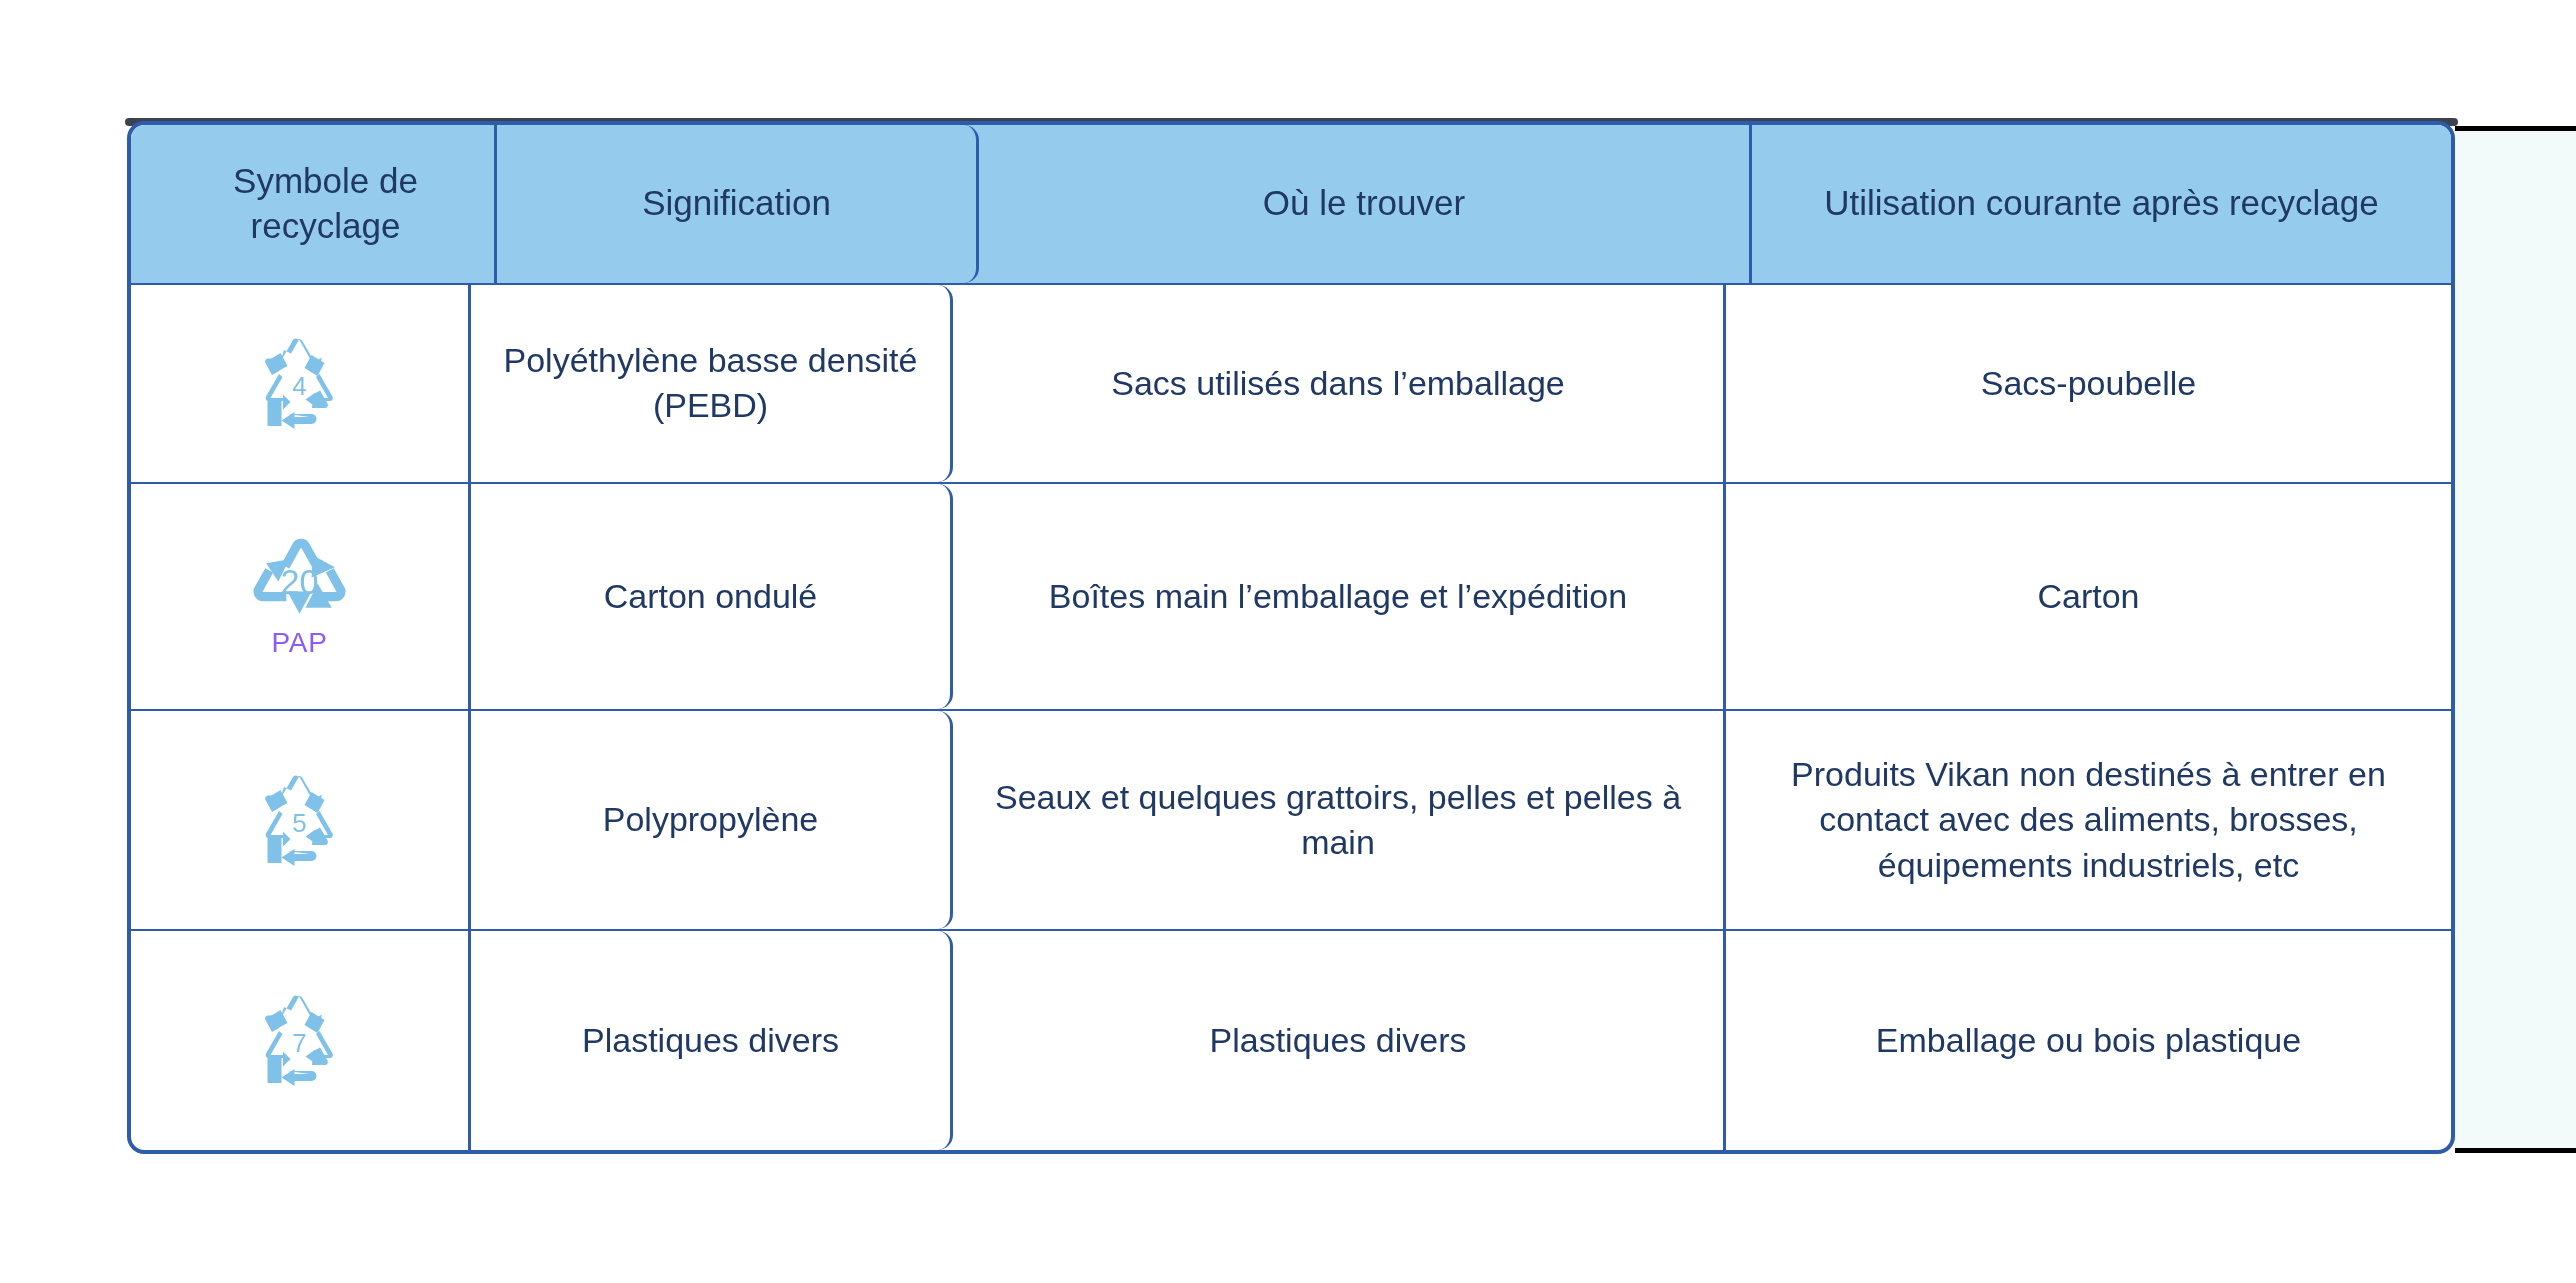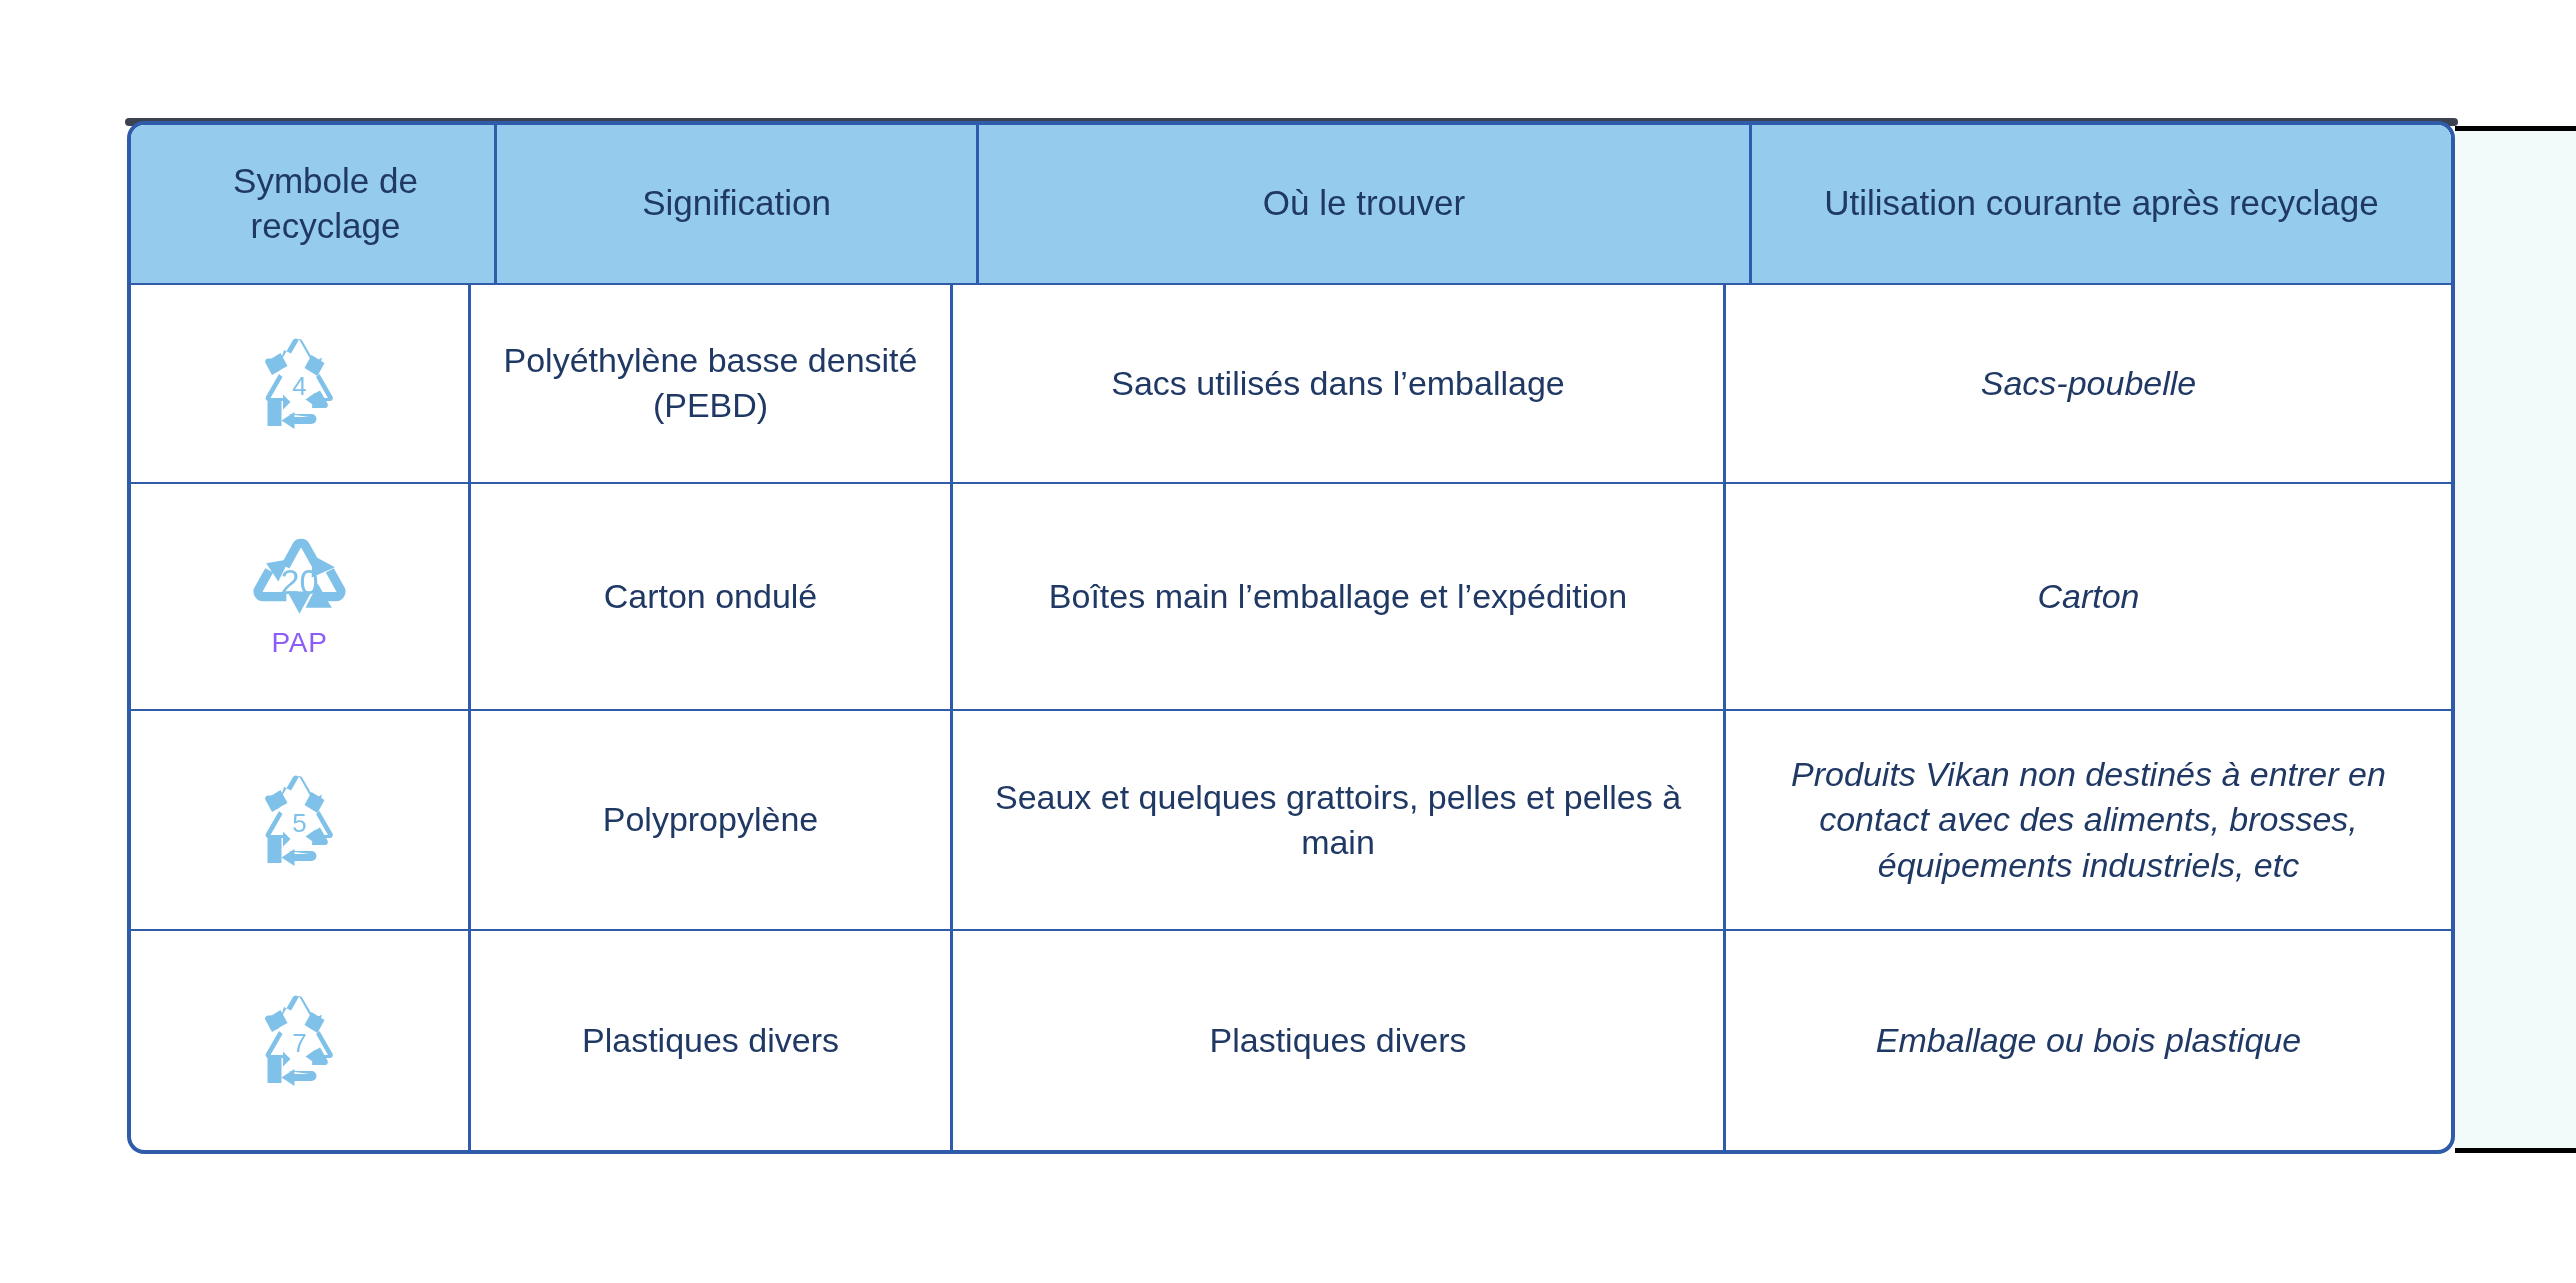"Signification" .c1 { border-radius: none -> 15px }
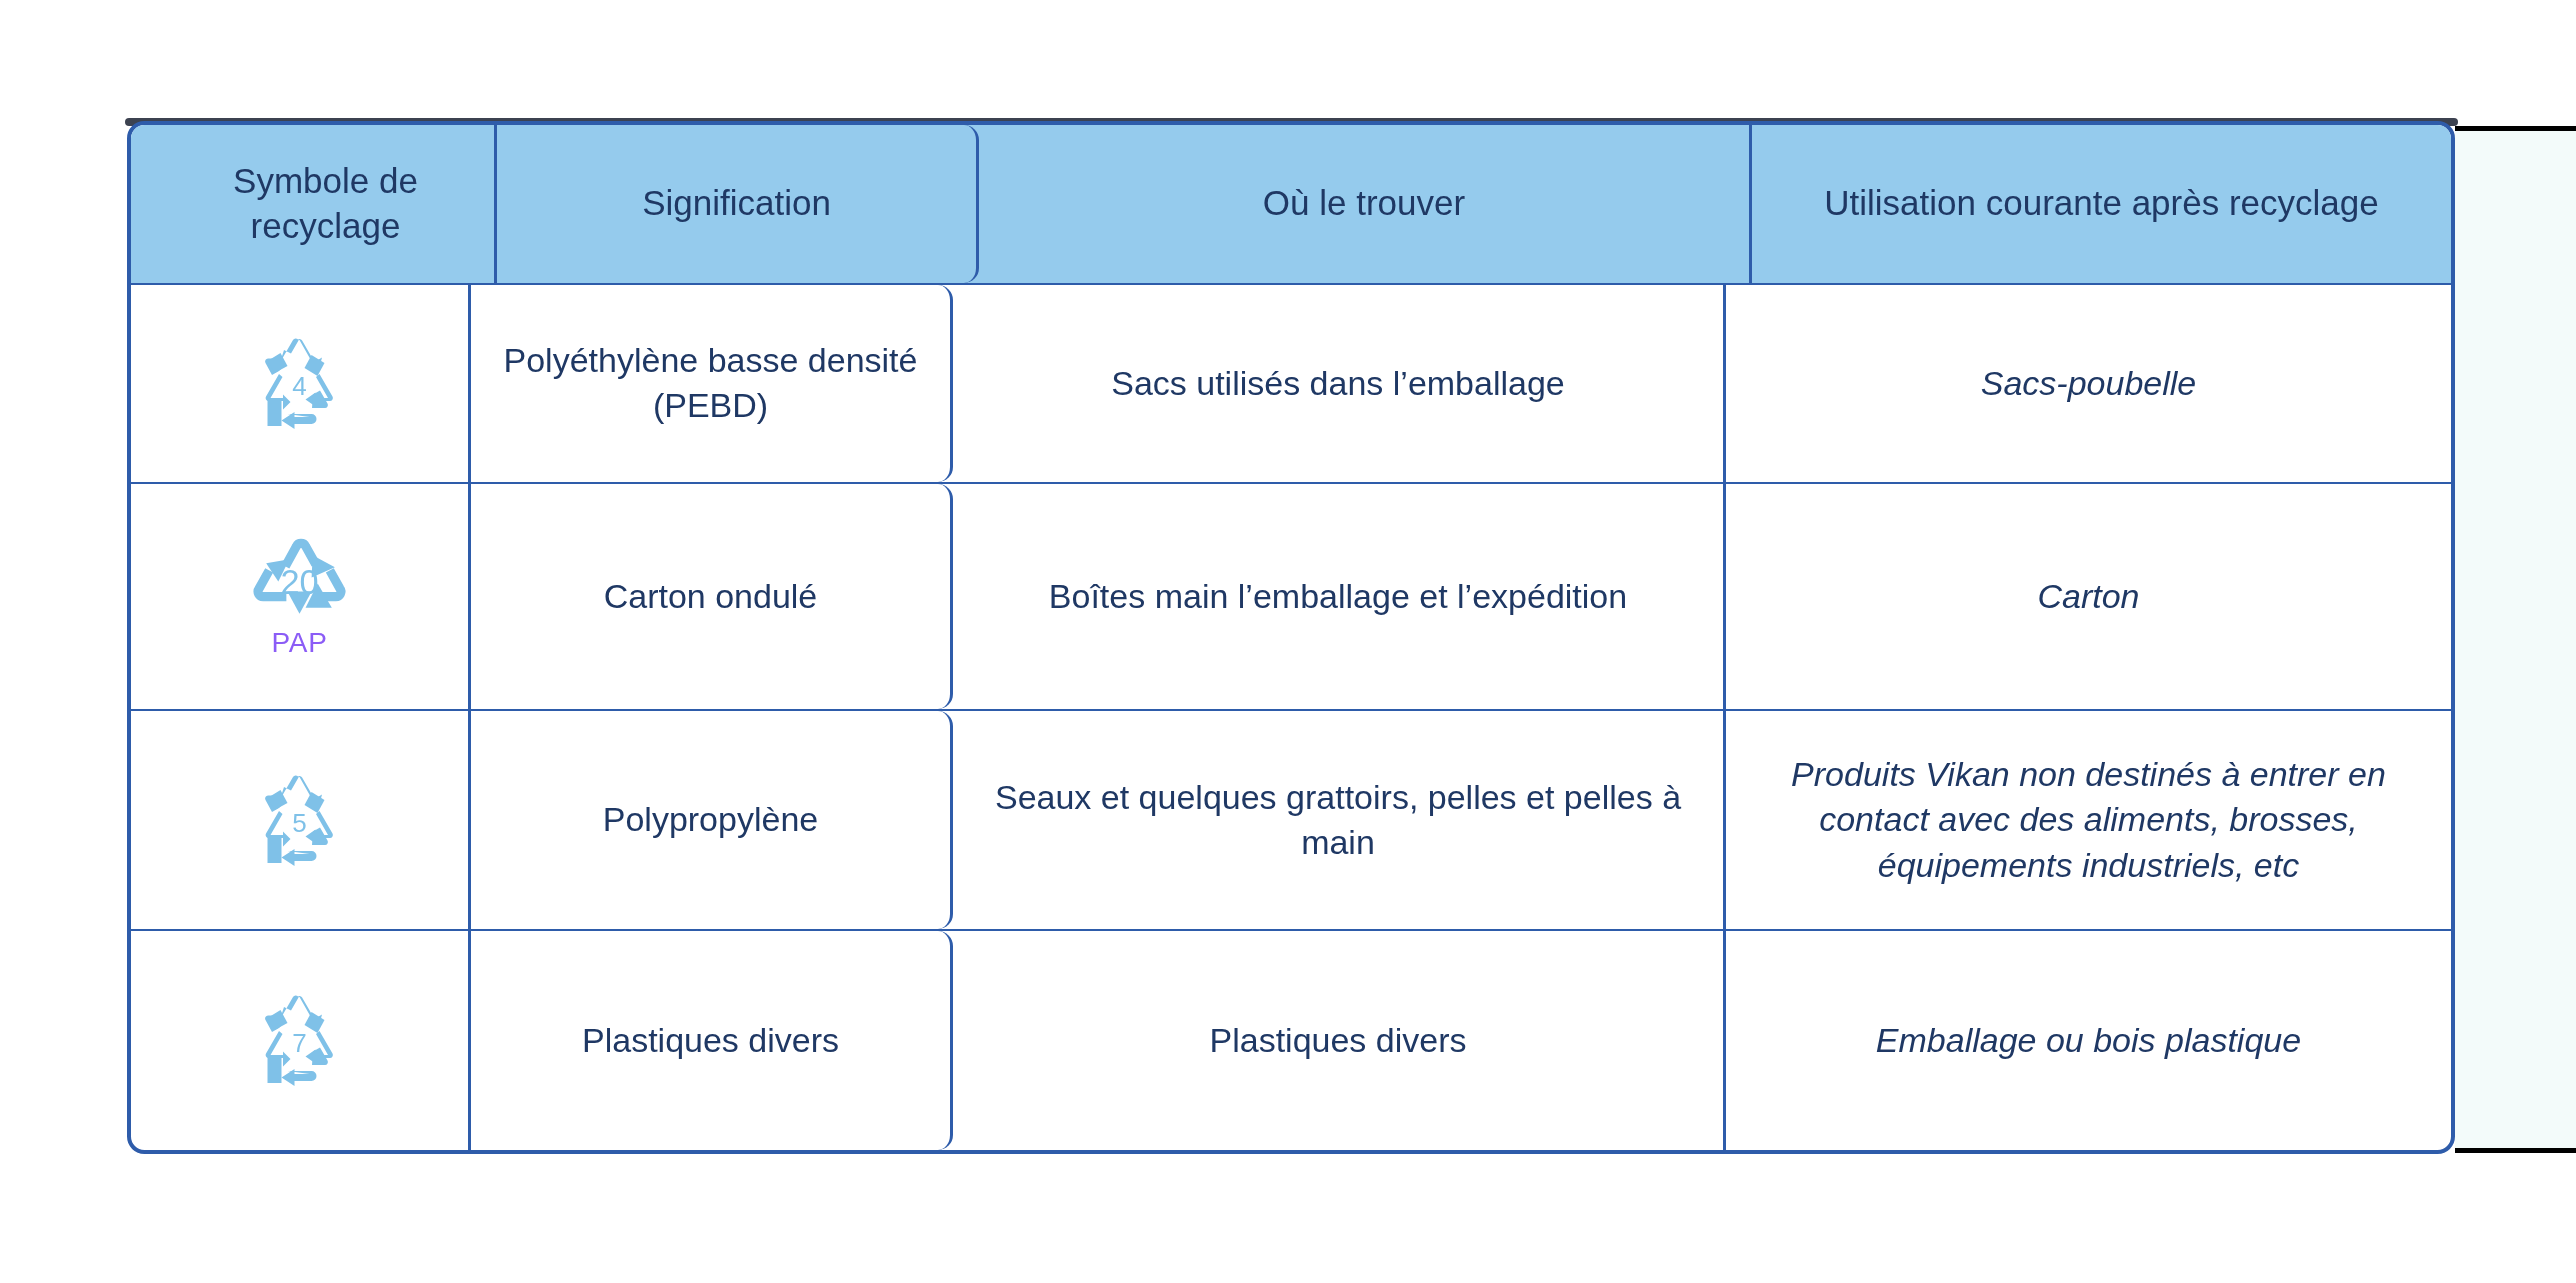"Sacs-poubelle" .cell:last-child { font-style: italic -> none }
